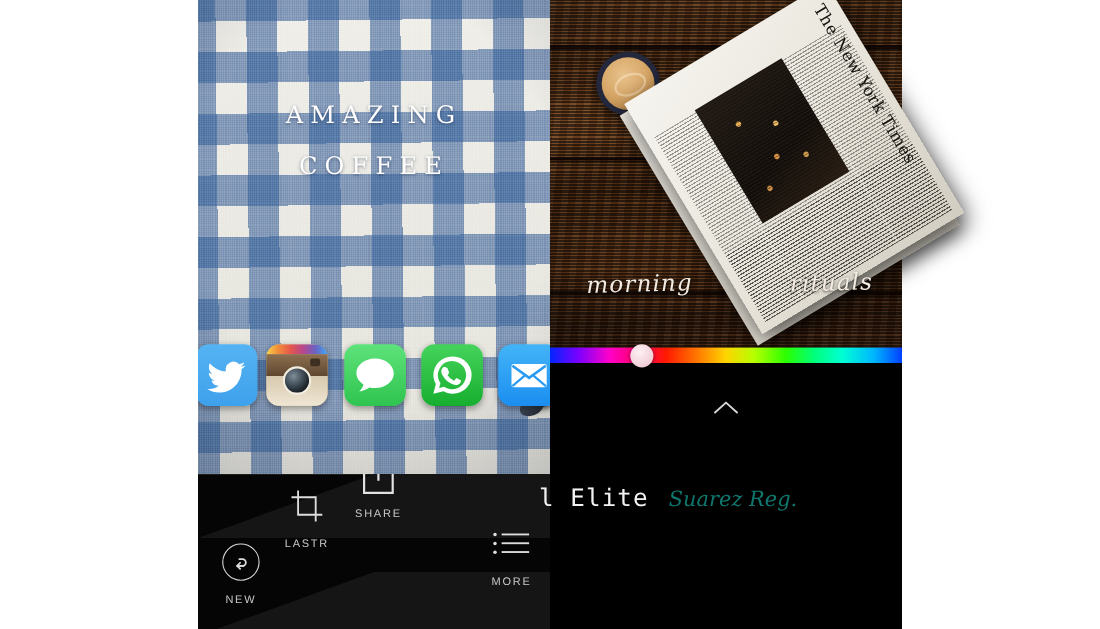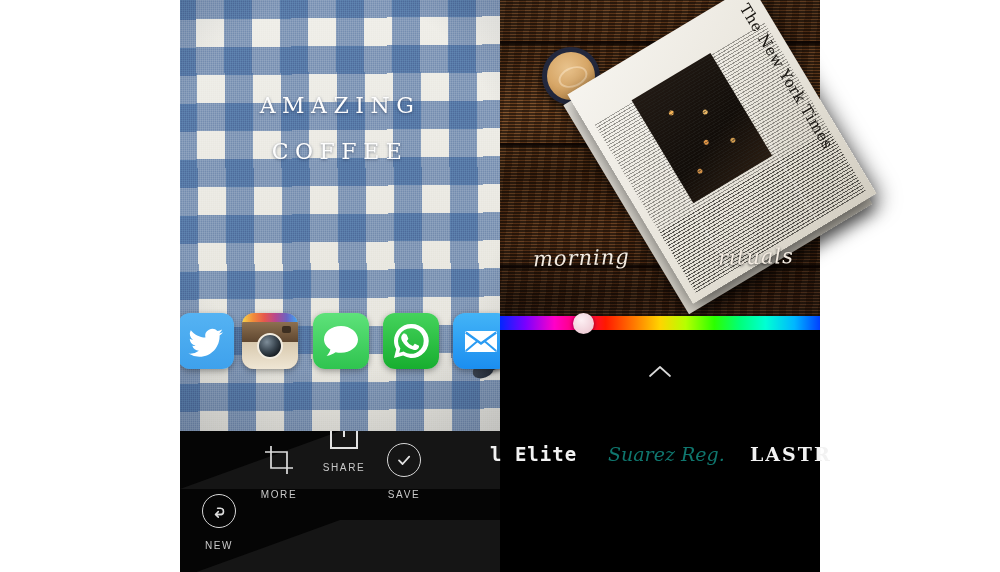"l Elite" #font-0 { font-size: 19px -> 22px; font-weight: bold -> normal }
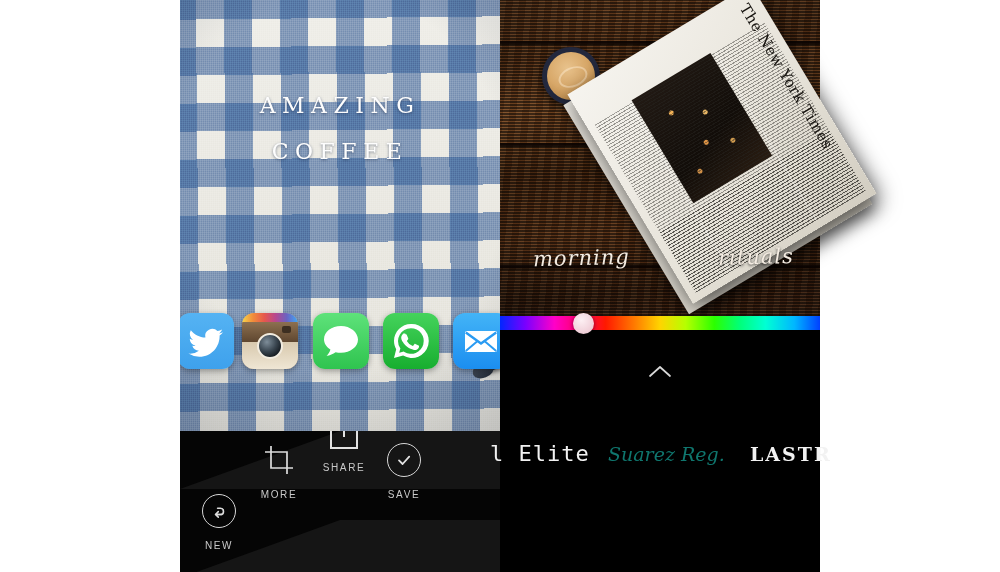"LASTR" div.font-item { html: <div>LASTR</div> -> none }
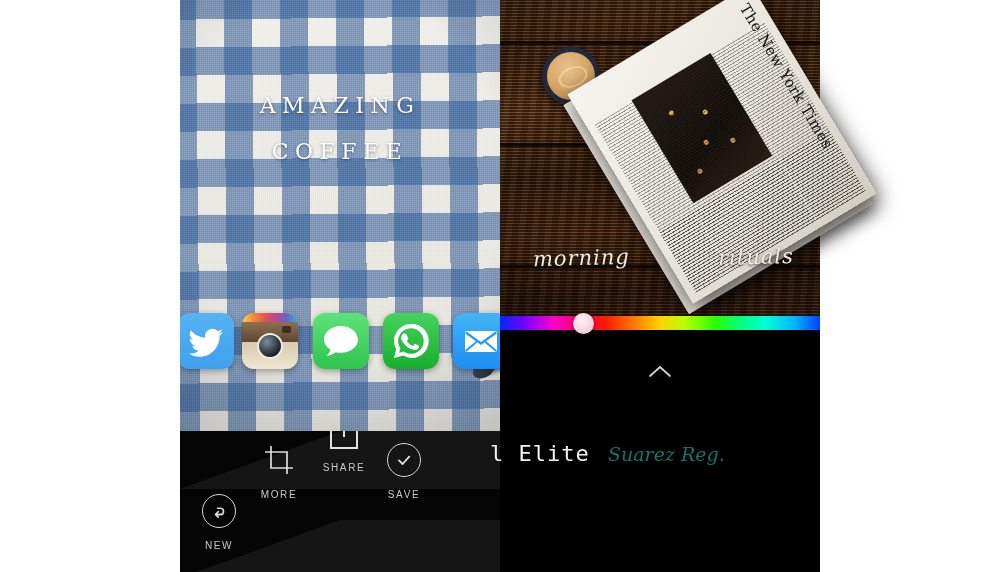"MORE" div.lbl { text: MORE -> LASTR }
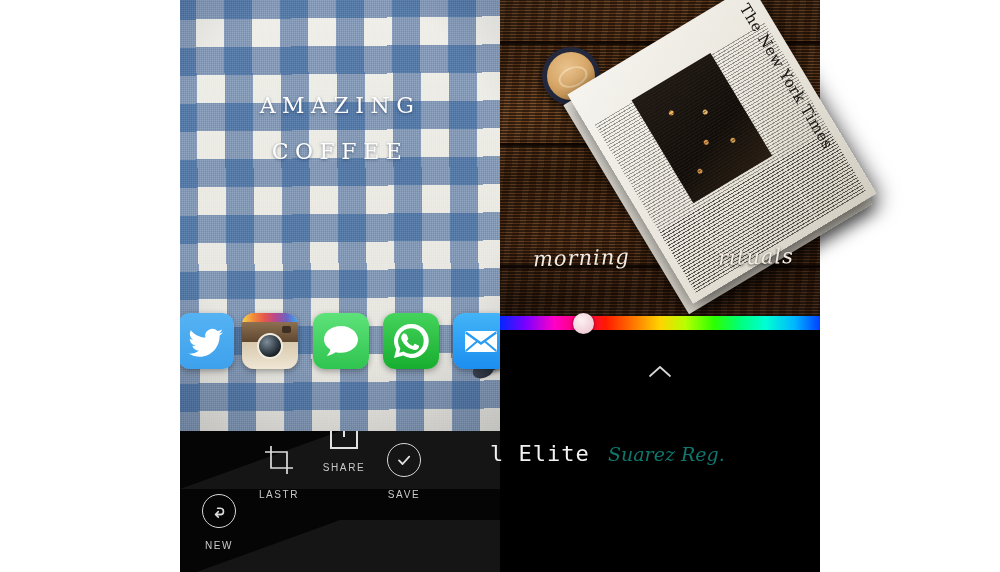"SAVE" div.tool { html: <div> <div> <div> <svg> <path></path> </svg> </div> </div> <div>SAVE</div> </div> -> none }
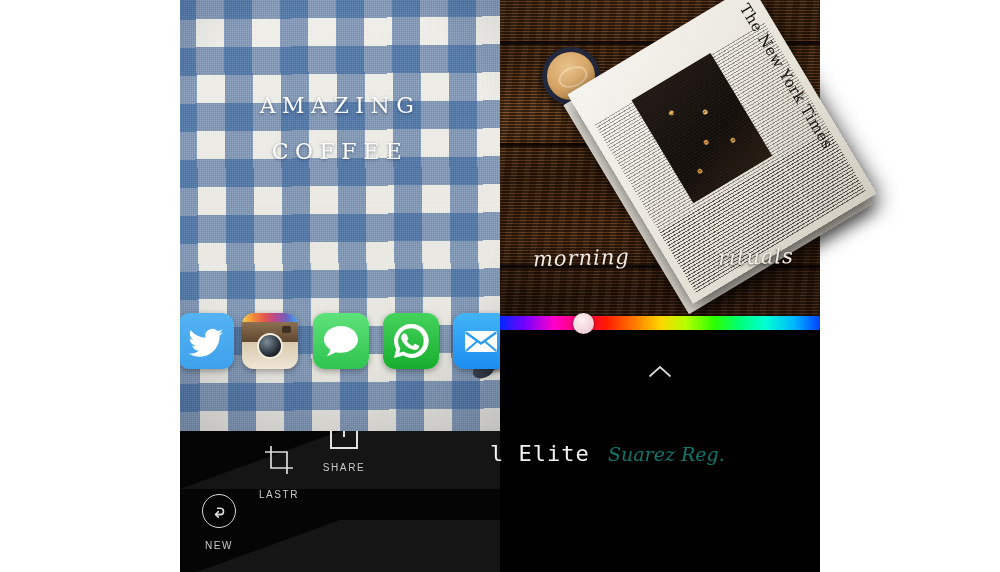"MORE" div.tool { html: none -> <div> <div> <svg> <circle></circle> <rect></rect> <circle></circle> <rect></rect> <circle></circle> <rect></rect> </svg> </div> <div>MORE</div> </div> }
